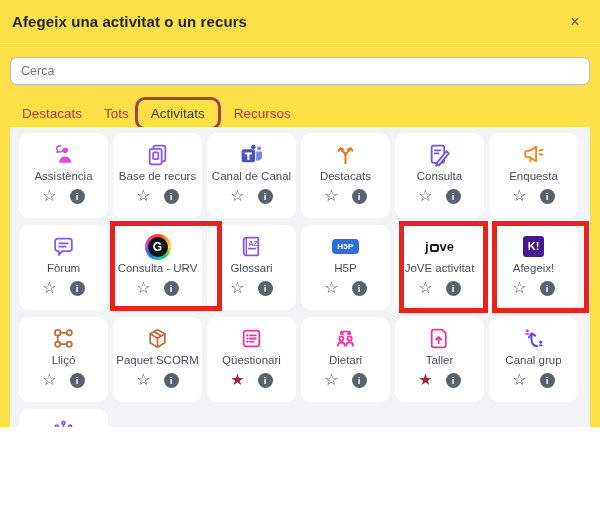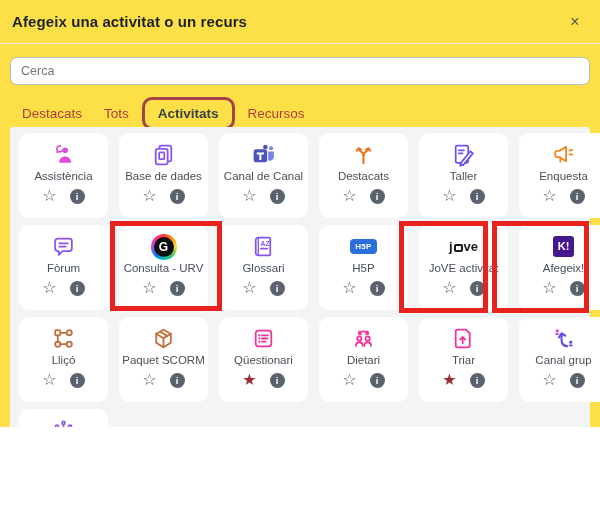"Tots" .tab.mr-md { margin-right: 13px -> 6px }
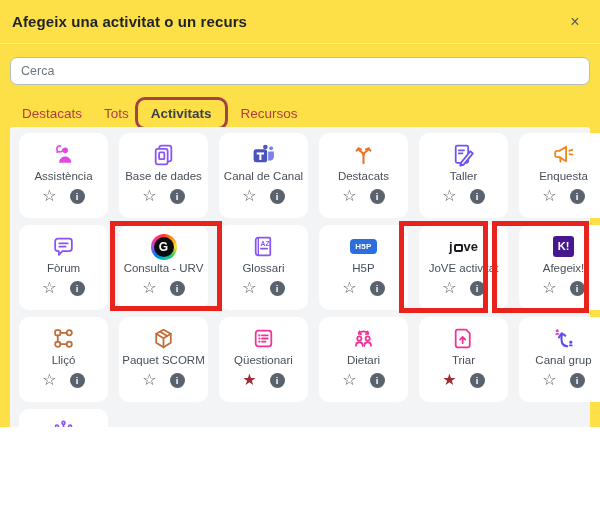"Activitats" .tab-annot { font-weight: bold -> none }
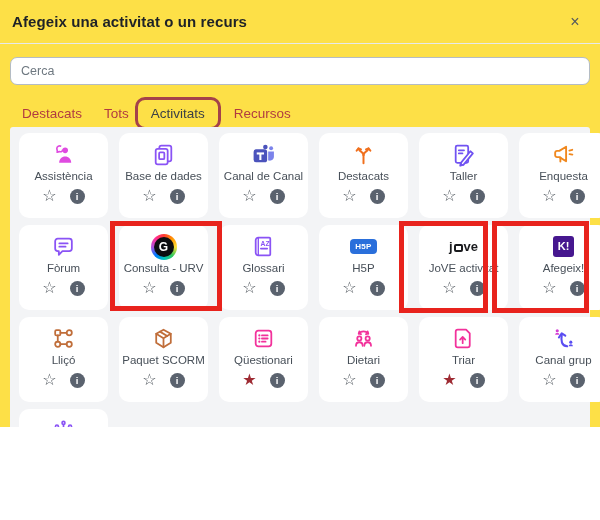"Assistència" .grid { gap: 7px 11px -> 7px 5px }
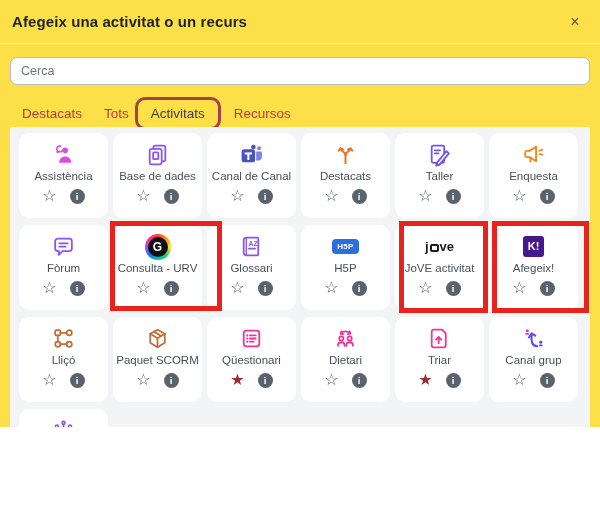"Base de dades" div.tlabel { text: dades -> recurs }
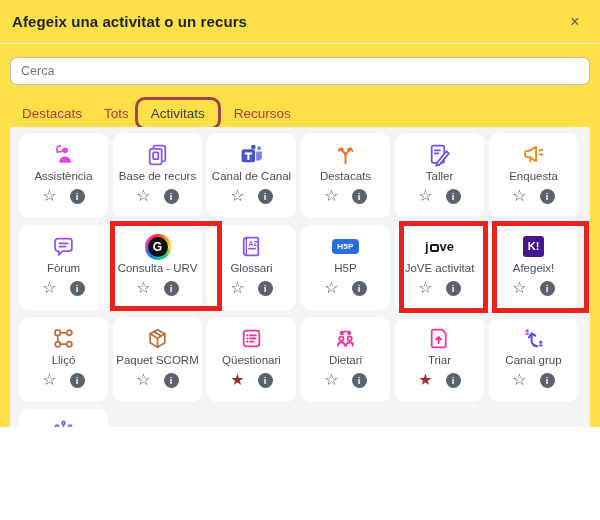"Taller" div.tlabel { text: Taller -> Consulta }
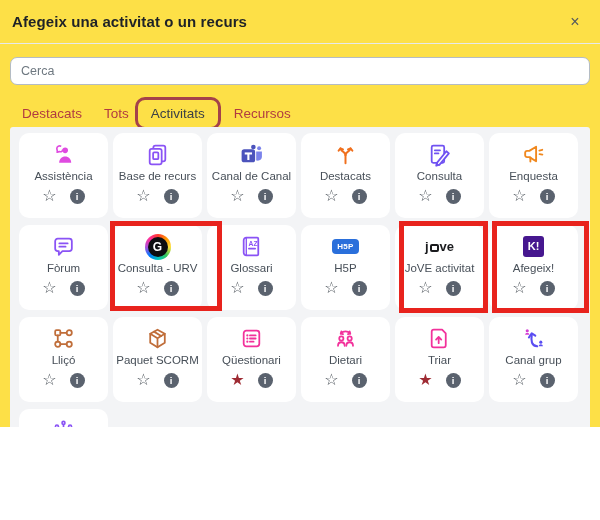"Triar" div.tlabel { text: Triar -> Taller }
